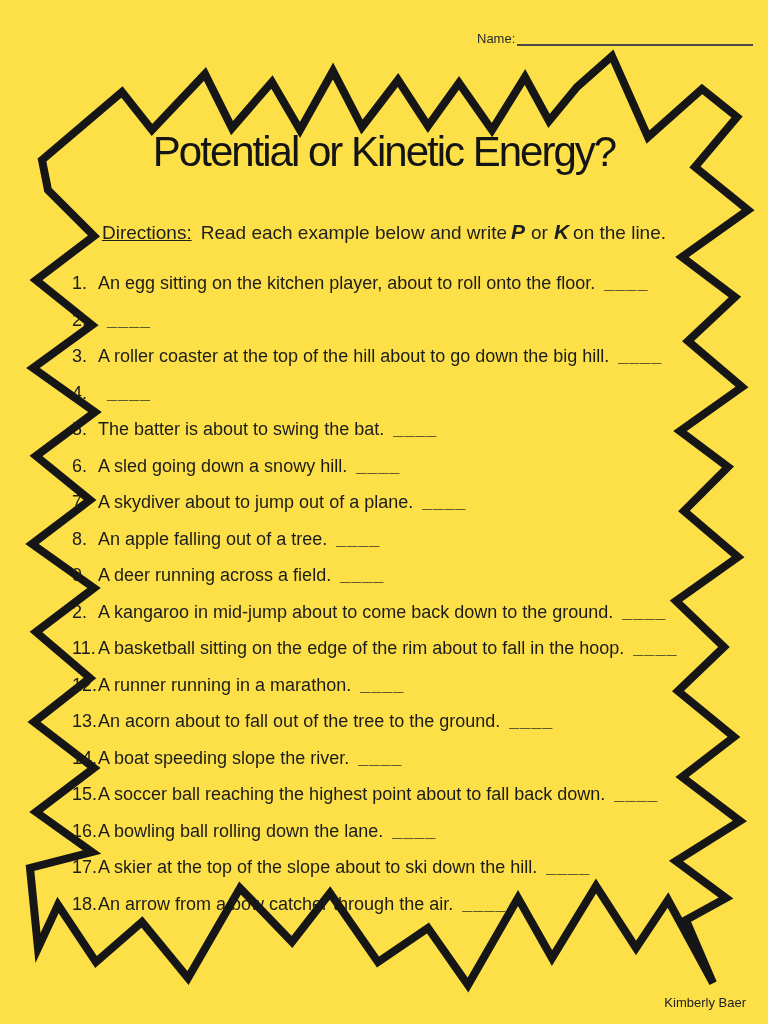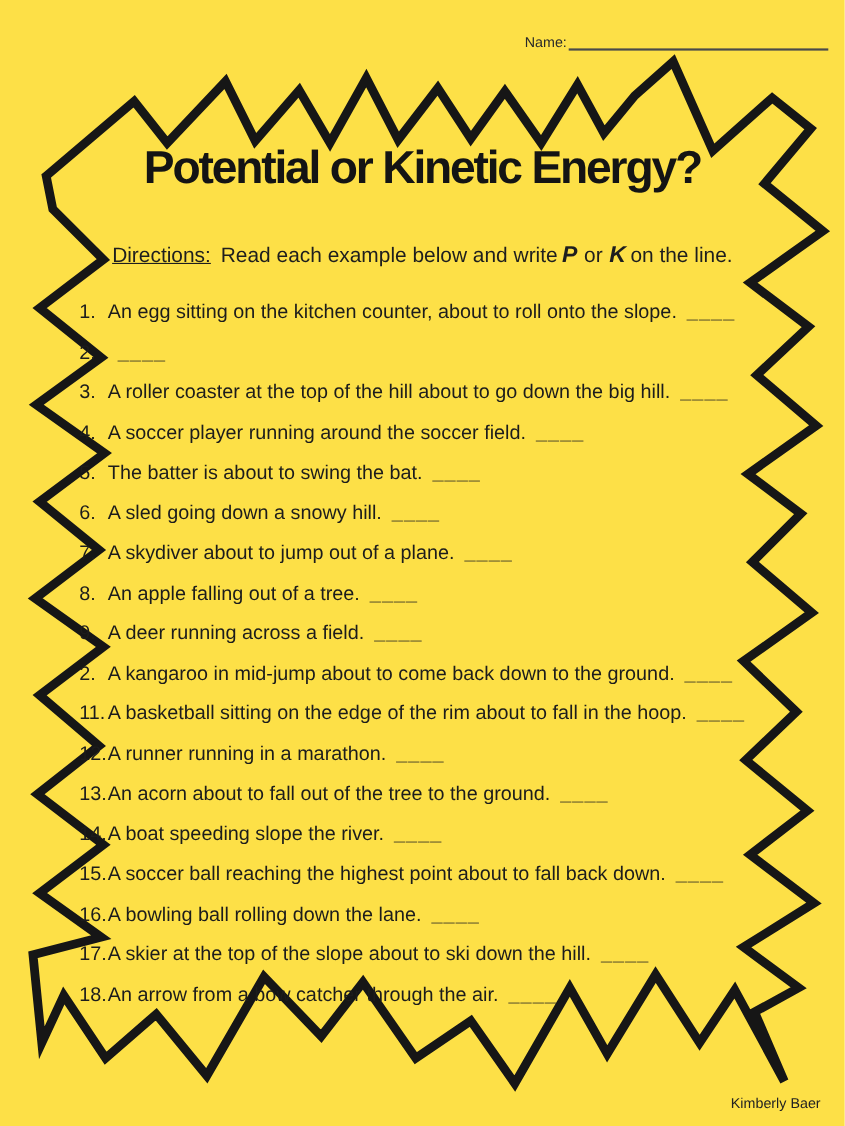"Potential or Kinetic Energy?" .title { font-weight: 700 -> 400 }
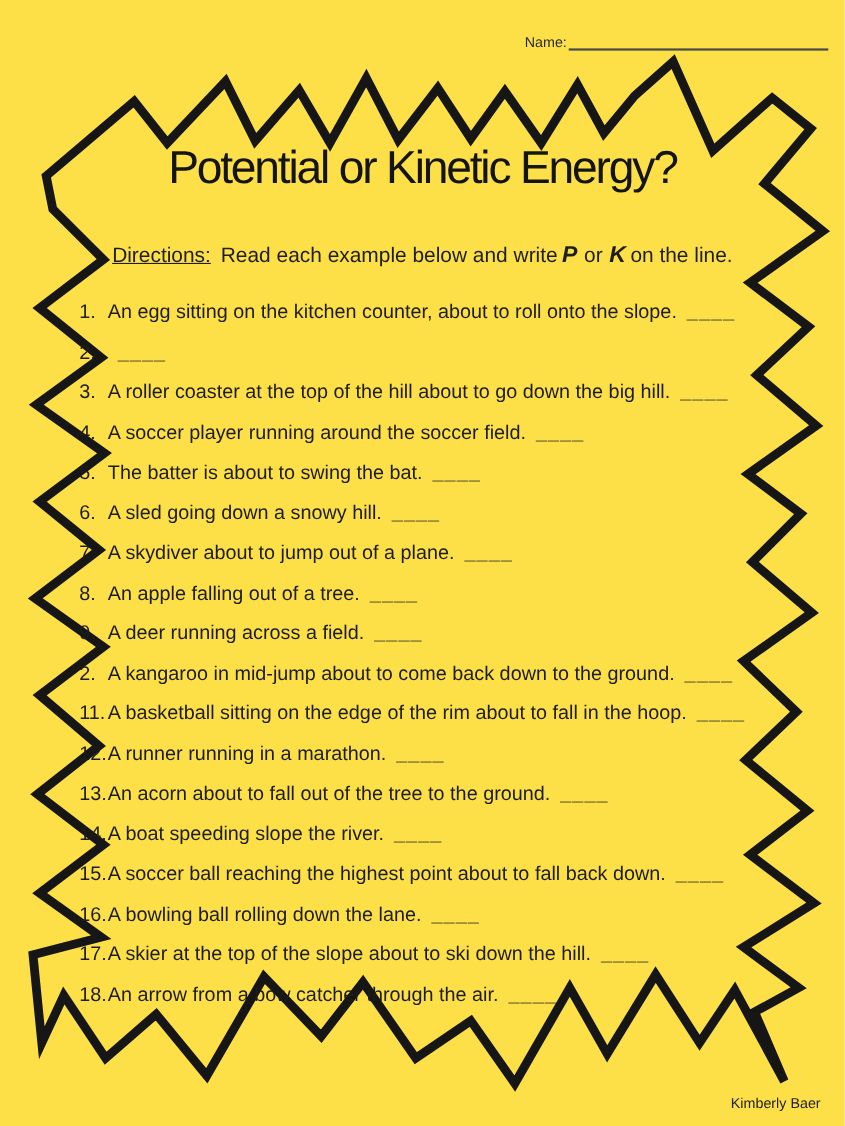"An egg sitting on the" span.item-text { text: counter, about to roll onto the slope -> player, about to roll onto the floor }
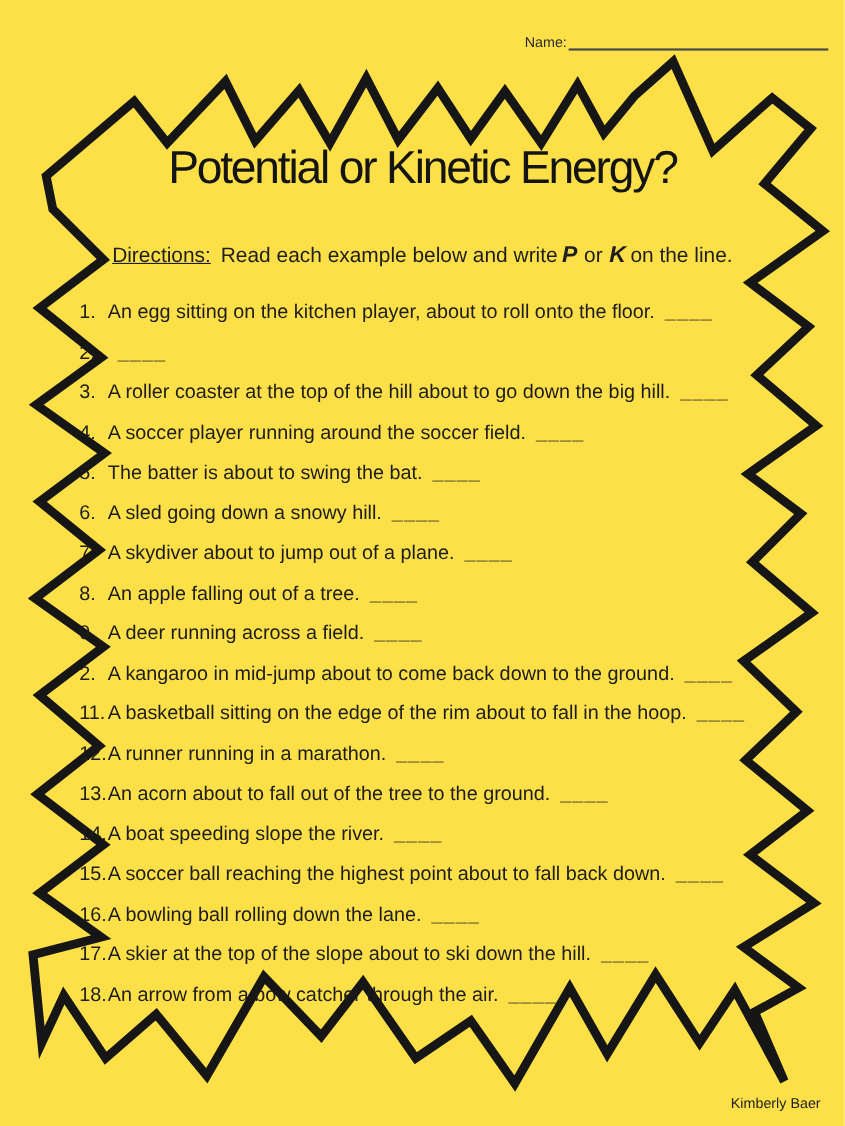"A soccer player running around" span.item-text { html: <span>A soccer player running around the soccer field.</span> -> none }
